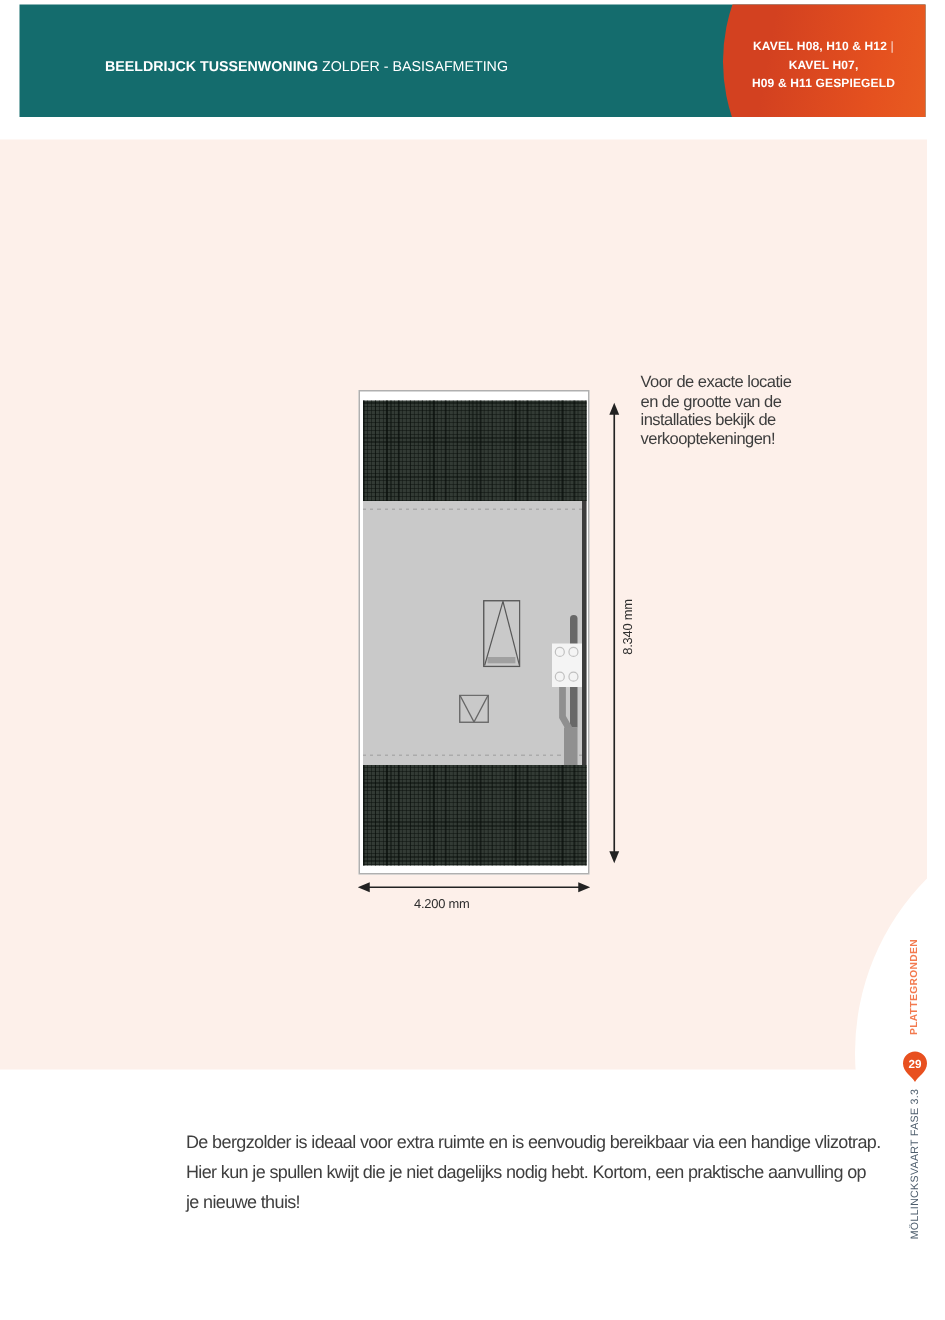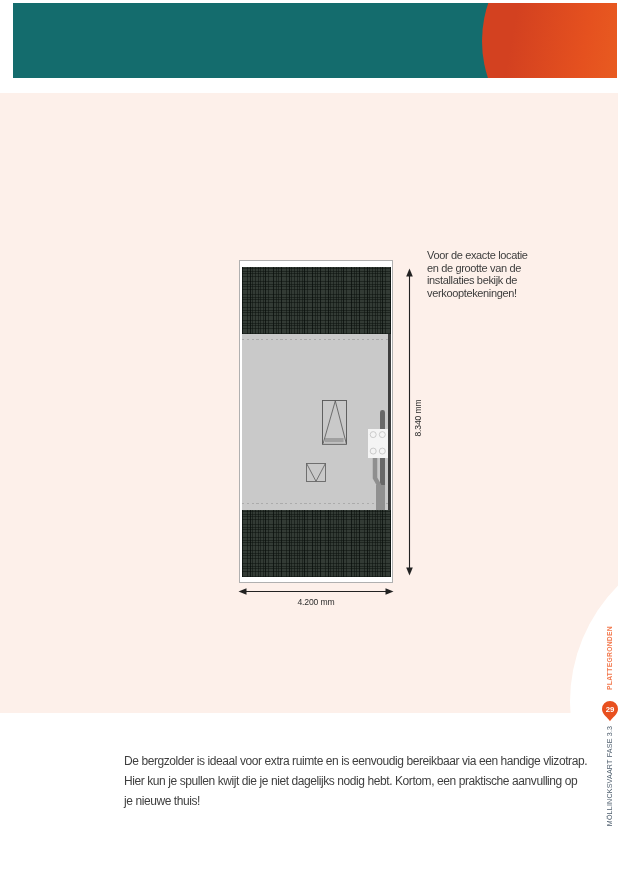"KAVEL H08, H10 & H12" div.abs { html: none -> <div> KAVEL H08, H10 &amp; H12 <span>|</span><br>KAVEL H07,<br>H09 &amp; H11 GESPIEGELD</div> }
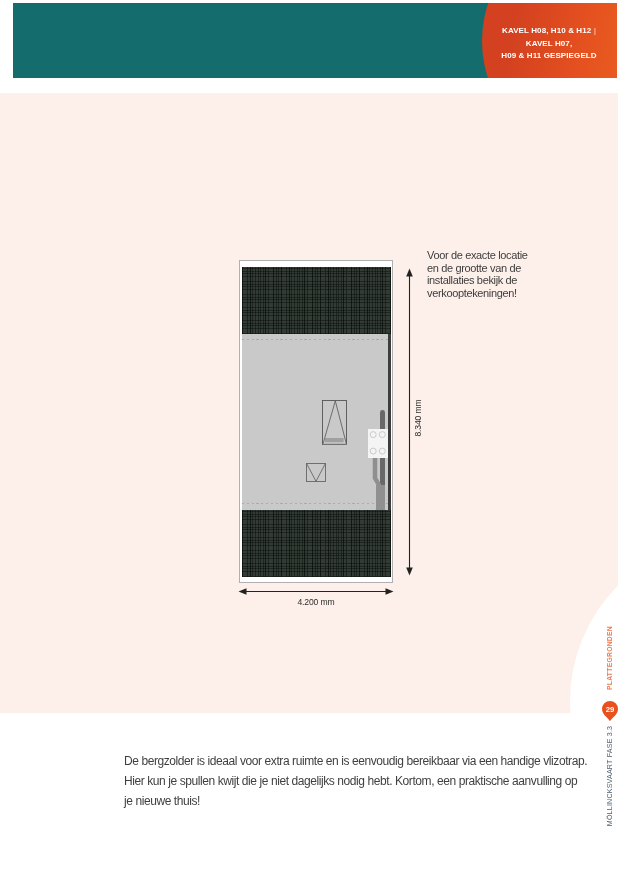"BEELDRIJCK TUSSENWONING ZOLDER -" div.abs { html: none -> <div> <b>BEELDRIJCK TUSSENWONING</b> ZOLDER - BASISAFMETING</div> }
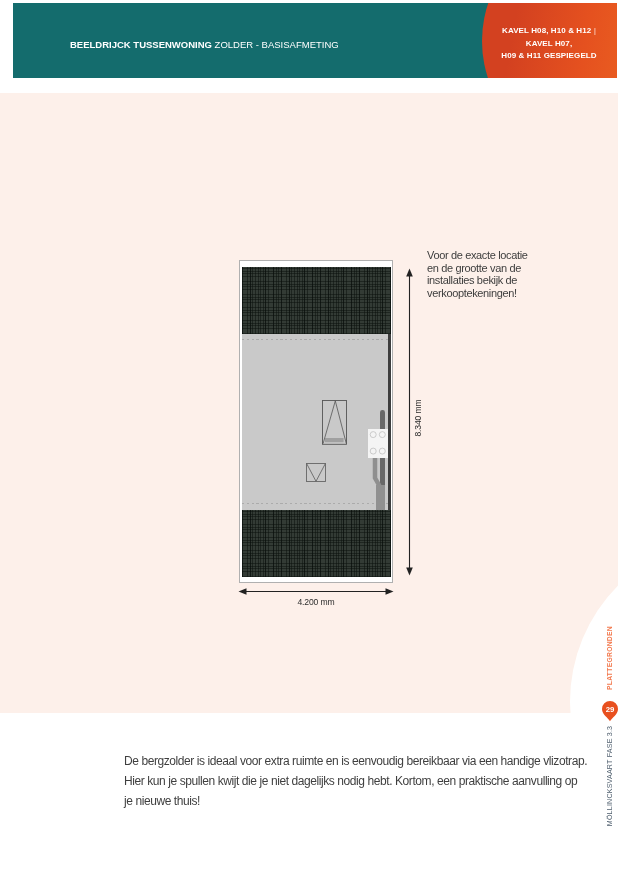"4.200 mm" div.abs { text-align: center -> none }
